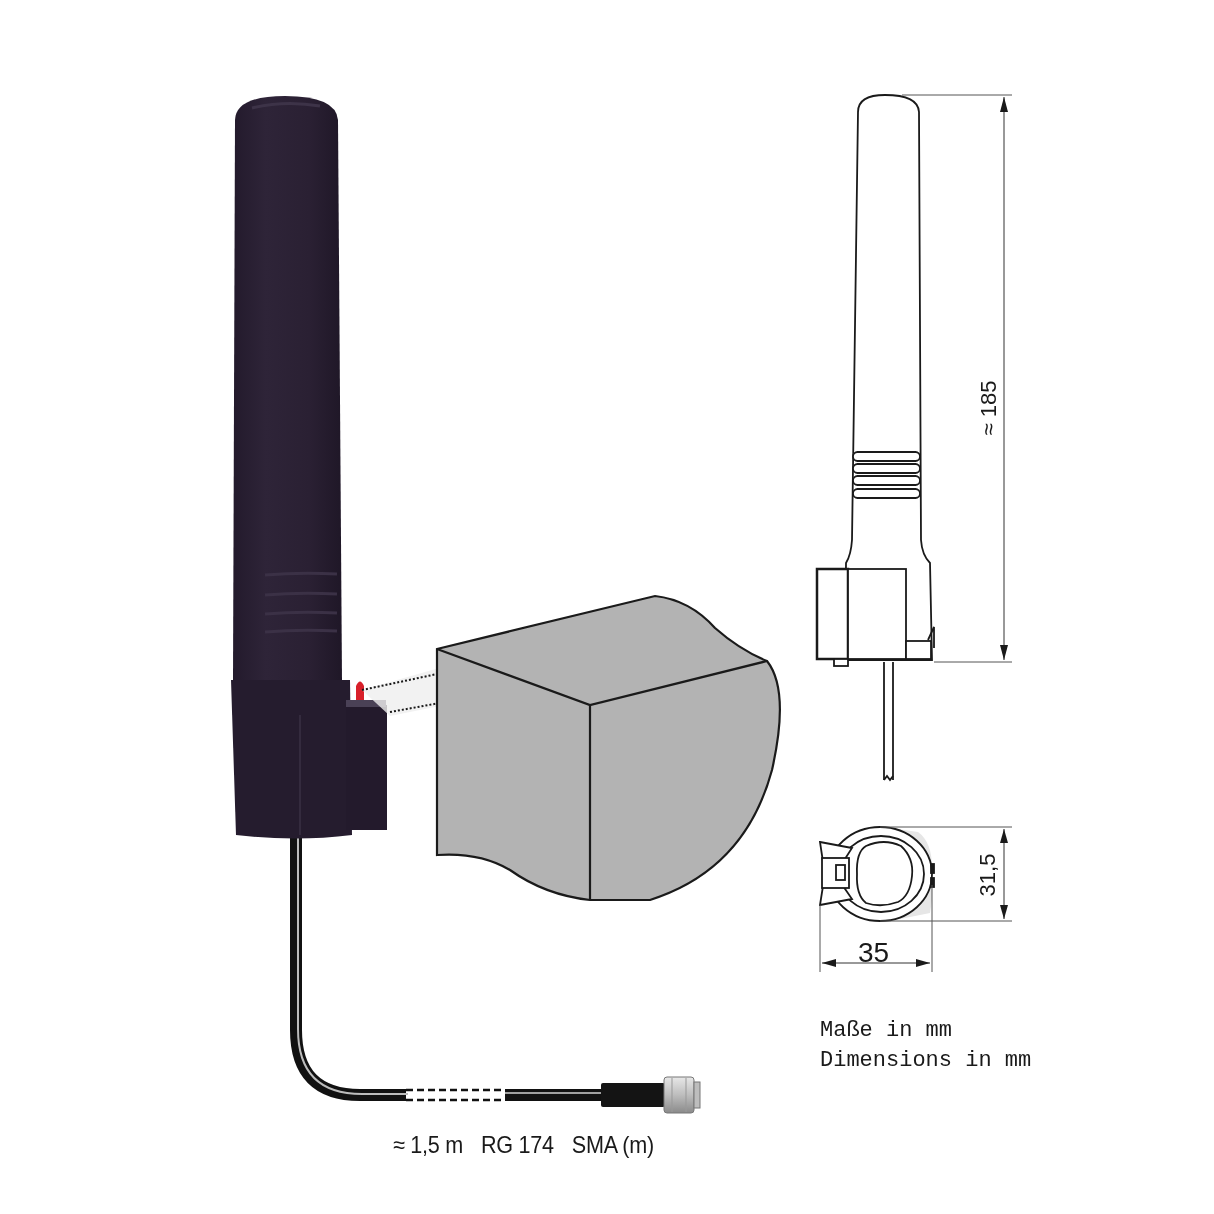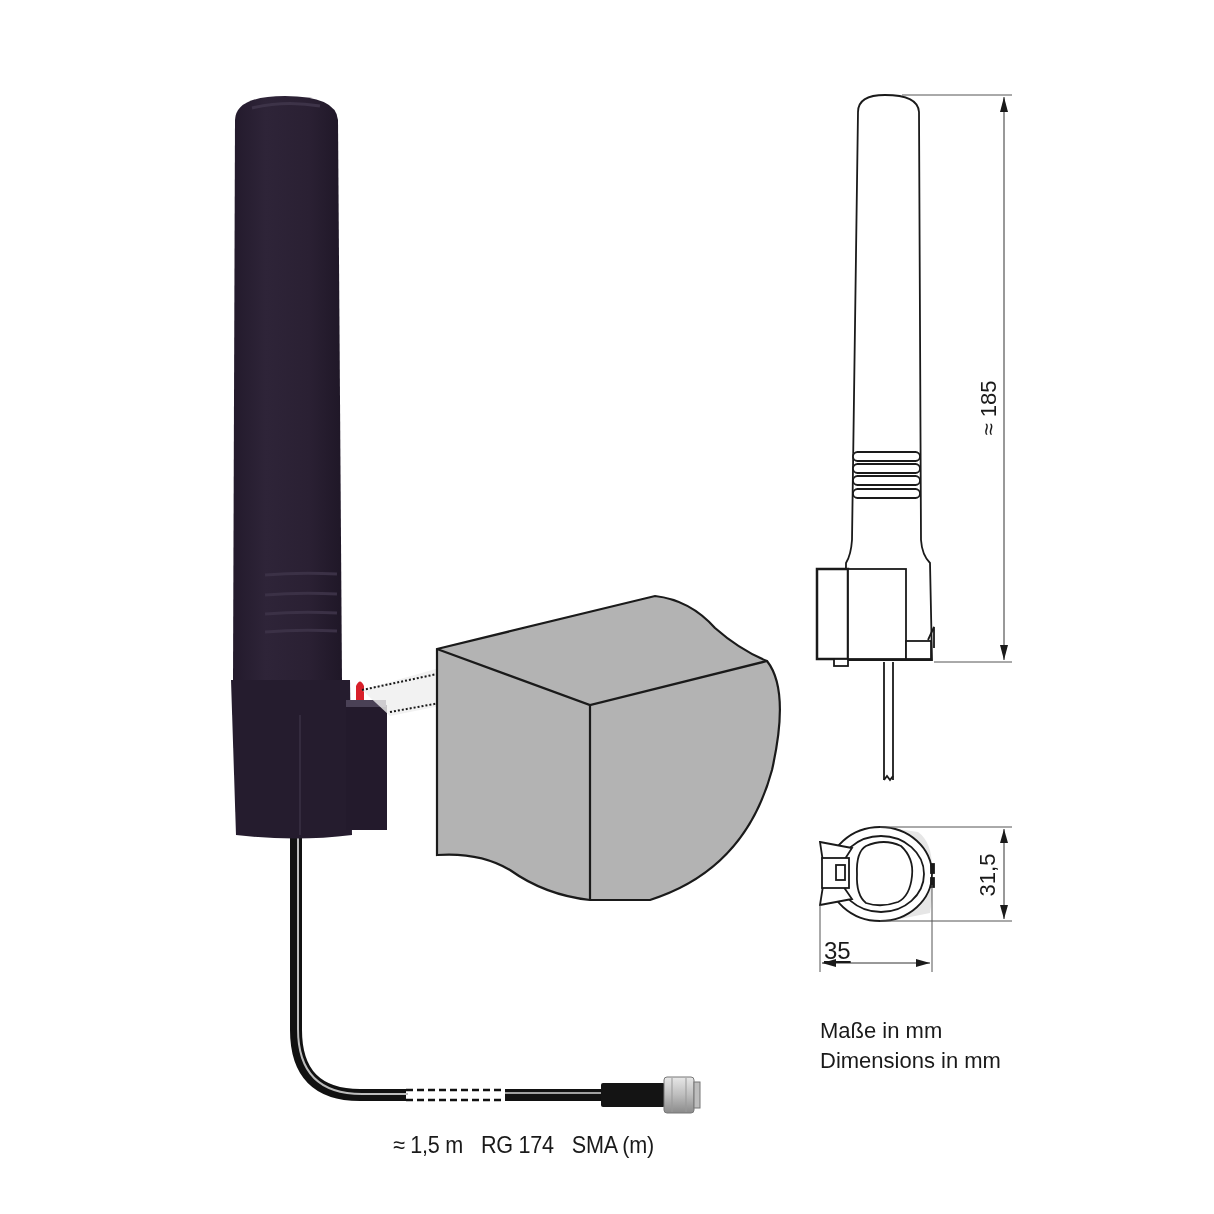"35" .dim-35 { font-size: 24px -> 28px; left: 824px -> 858px; text-decoration: underline -> none }
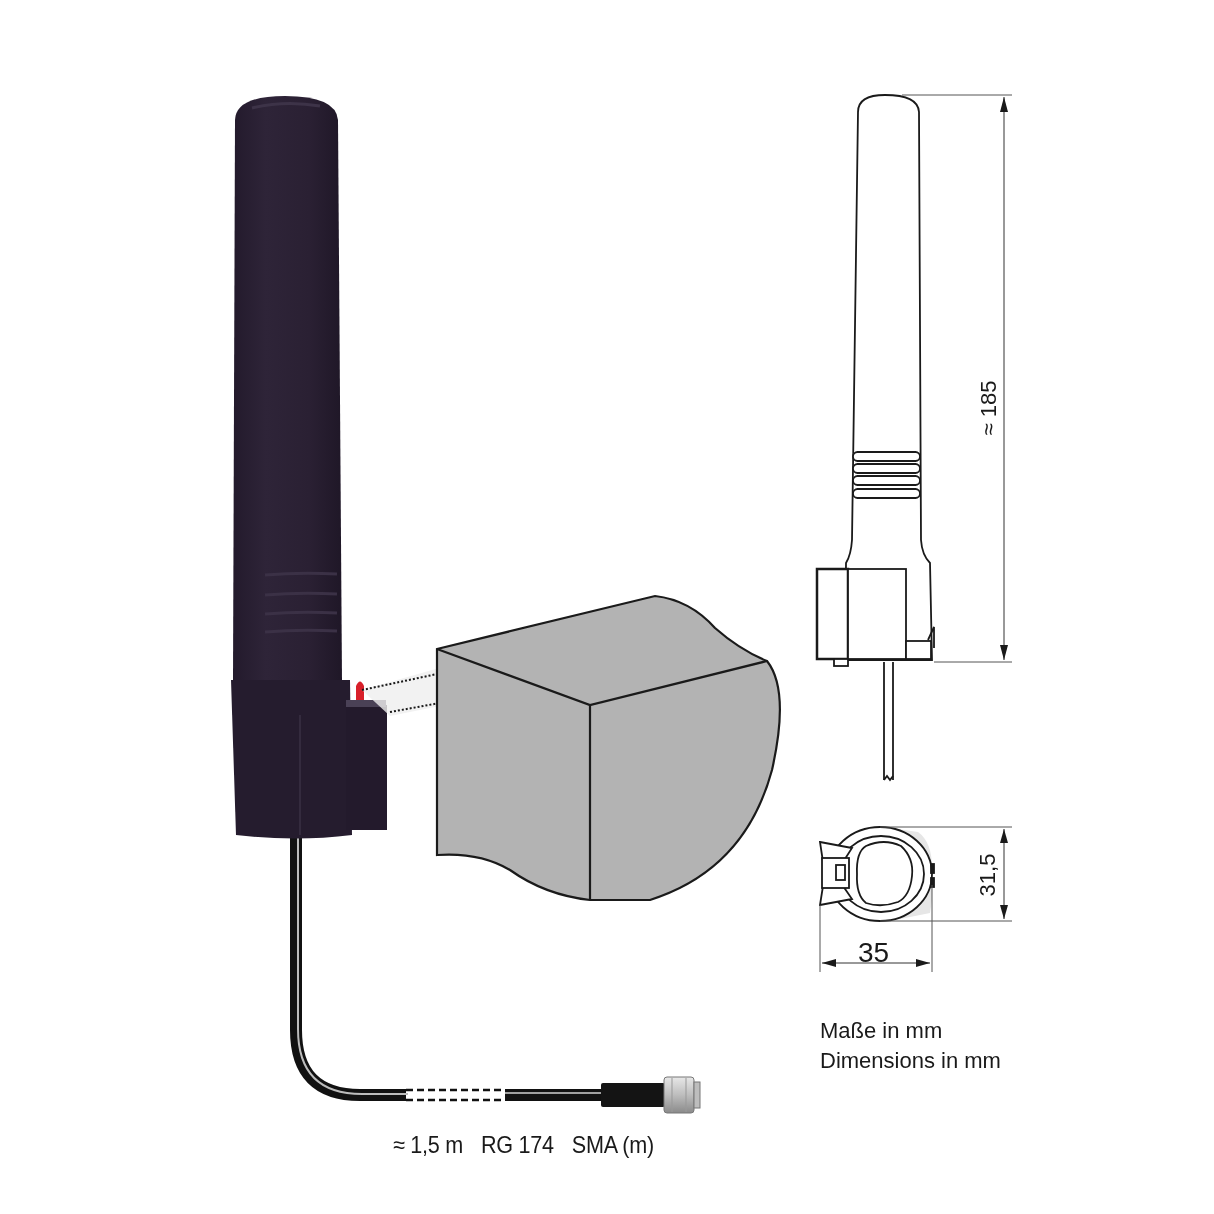"Maße in mm" .units { font-family: none -> Liberation Mono, monospace }
